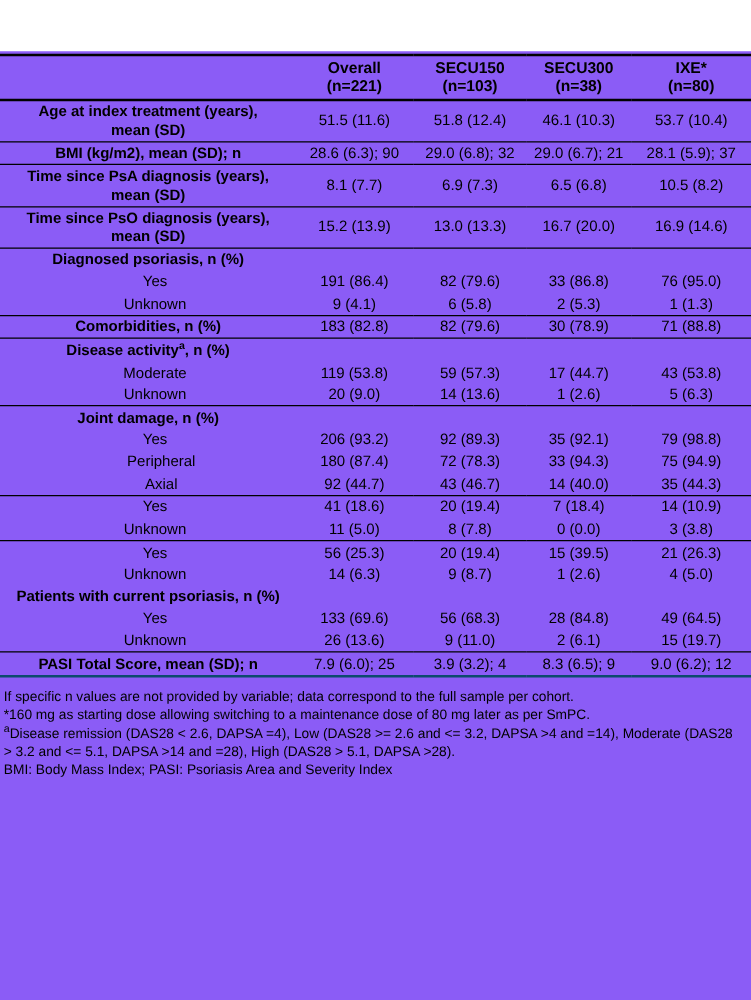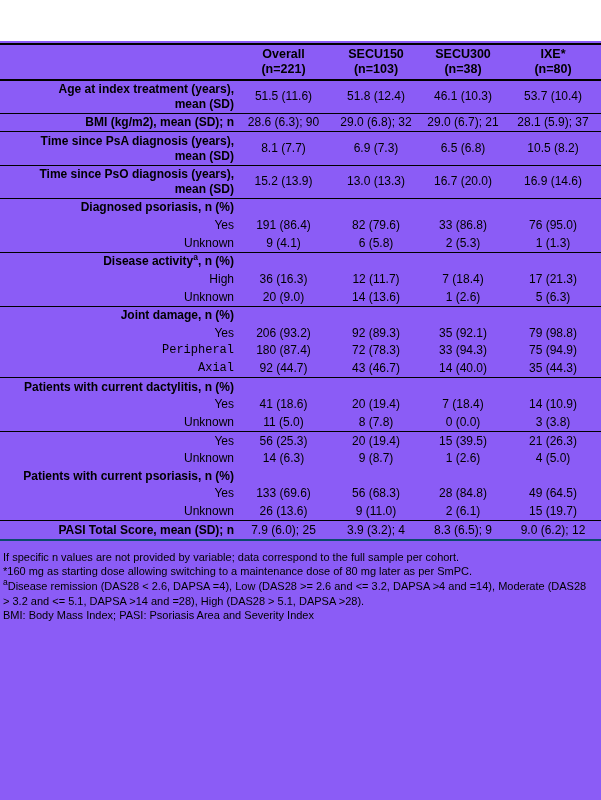"Age at index treatment (years)," td.label { text-align: right -> center }
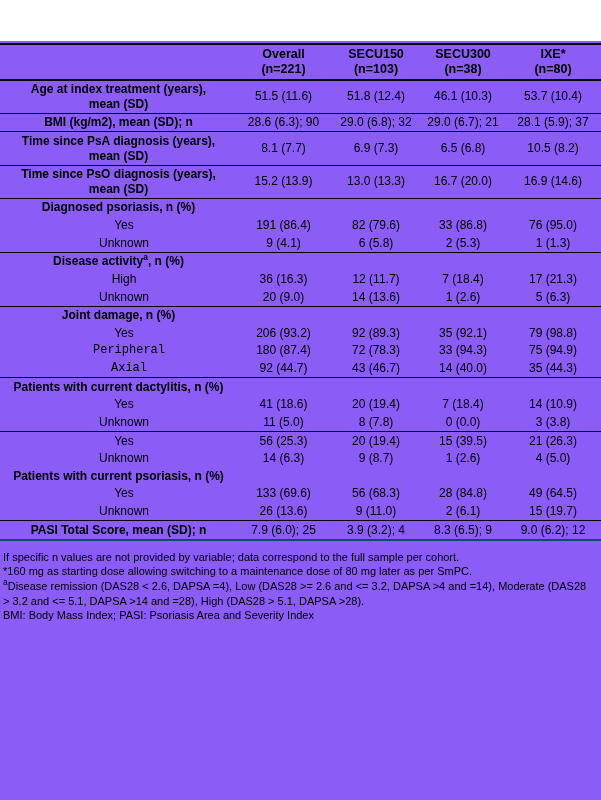"Comorbidities, n (%)" tr.rule { html: none -> <tr> <td><span>Comorbidities, n (%)</span></td> <td><span>183 (82.8)</span></td> <td><span>82 (79.6)</span></td> <td><span>30 (78.9)</span></td> <td><span>71 (88.8)</span></td> </tr> }
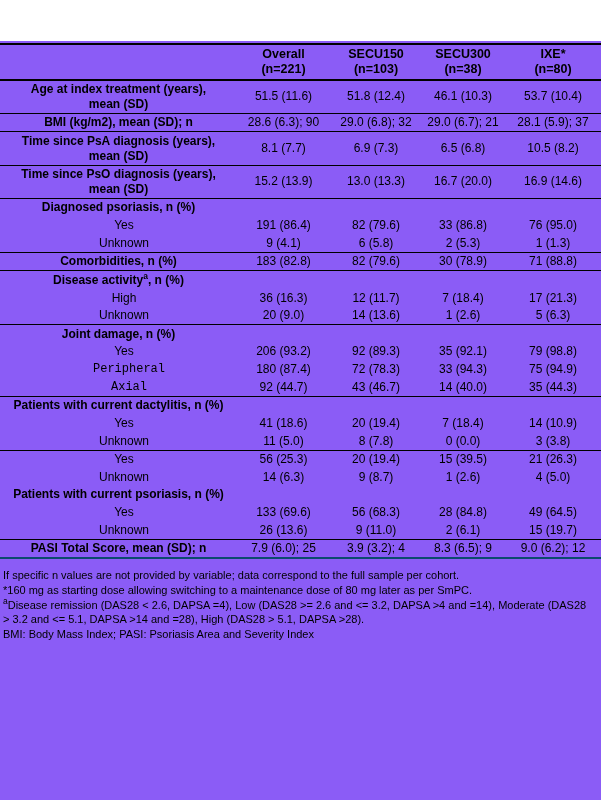"Moderate" tr { html: none -> <tr> <td><span>Moderate</span></td> <td><span>119 (53.8)</span></td> <td><span>59 (57.3)</span></td> <td><span>17 (44.7)</span></td> <td><span>43 (53.8)</span></td> </tr> }
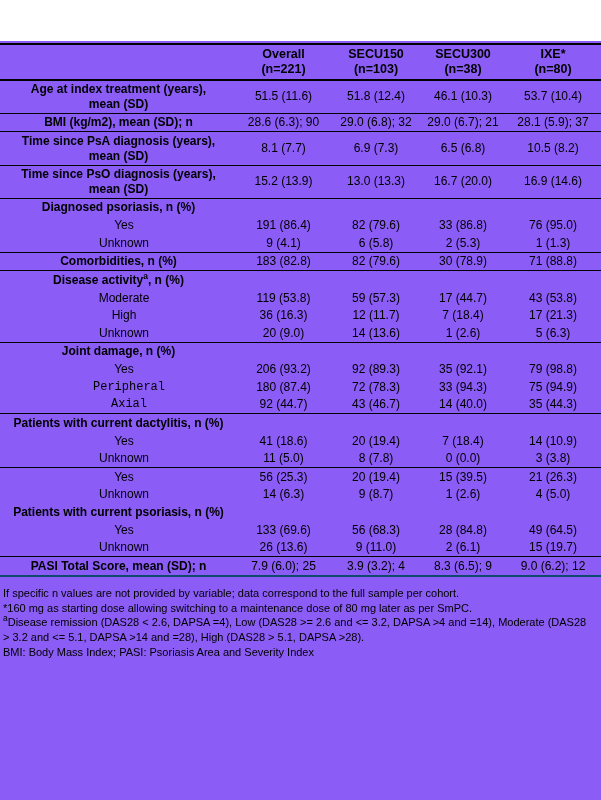"High" tr { html: <tr> <td><span>High</span></td> <td><span>36 (16.3)</span></td> <td><span>12 (11.7)</span></td> <td><span>7 (18.4)</span></td> <td><span>17 (21.3)</span></td> </tr> -> none }
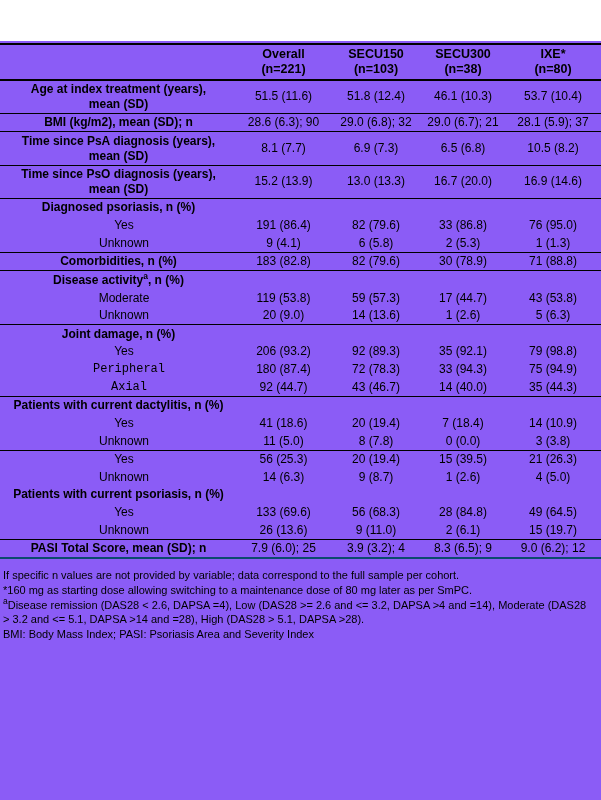"Peripheral" td.label.ind2 { font-family: Liberation Mono, monospace -> none }
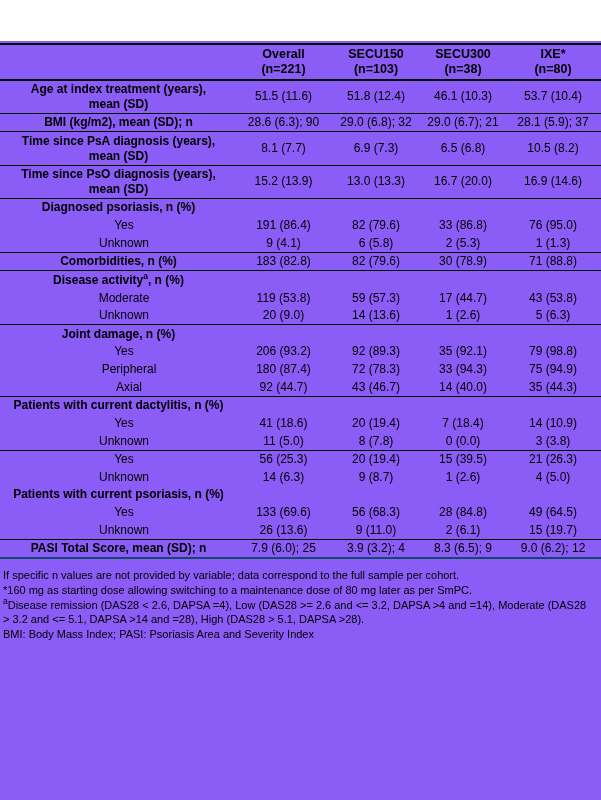"Patients with current dactylitis, n" tr { html: <tr> <td><span>Patients with current dactylitis, n (%)</span></td> <td></td> <td></td> <td></td> <td></td> </tr> -> none }
